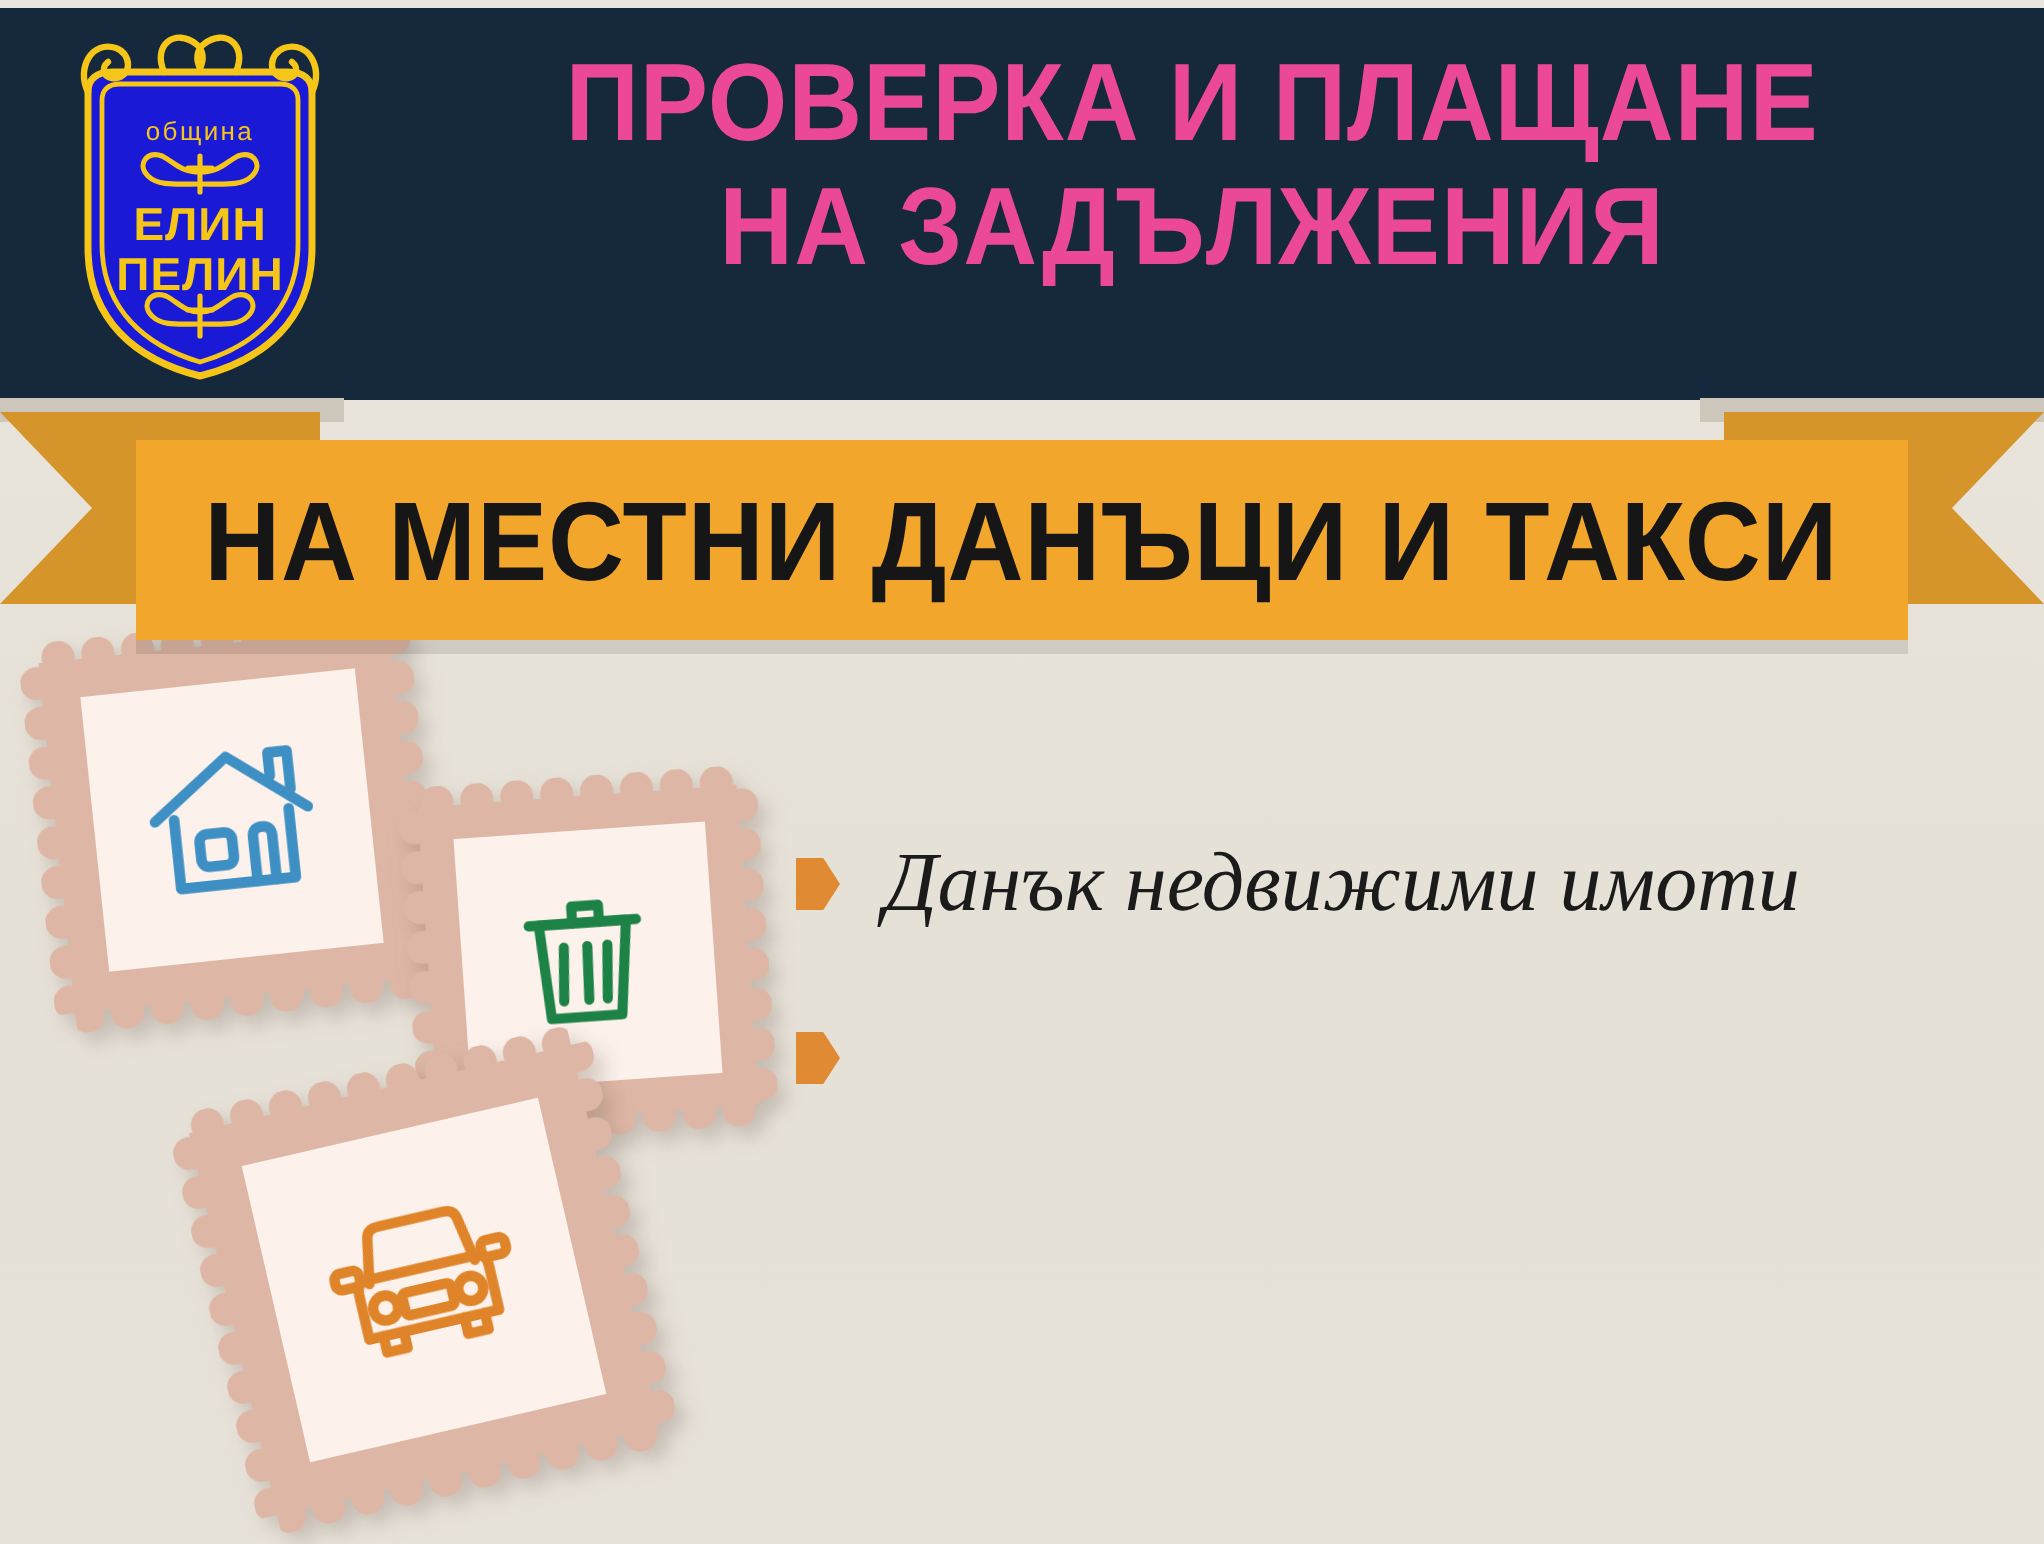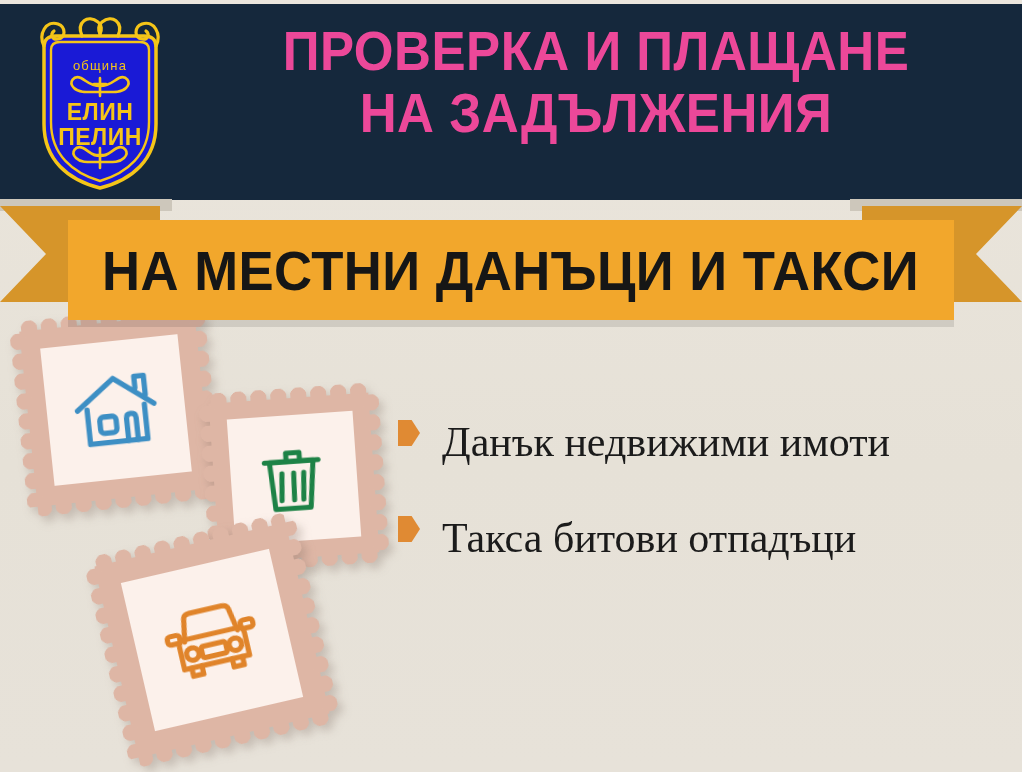"Данък недвижими имоти" .list-item { align-items: flex-start -> center; font-style: none -> italic }
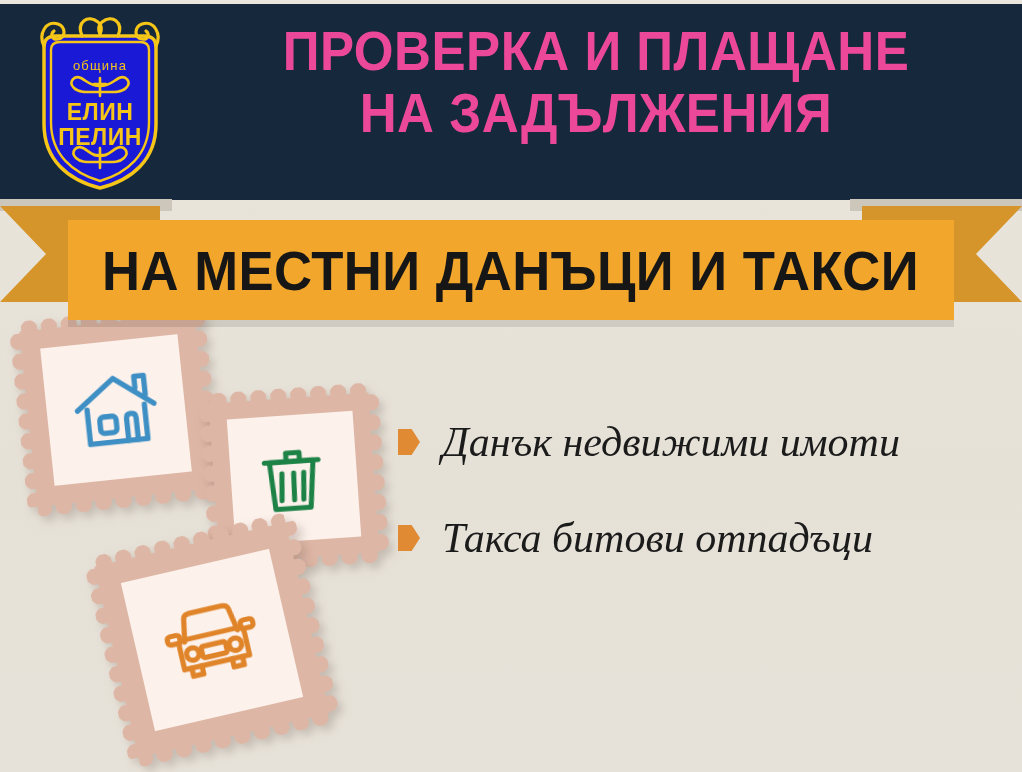"Такса битови отпадъци" span.list-label { html: <span>Такса битови отпадъци</span> -> none }
